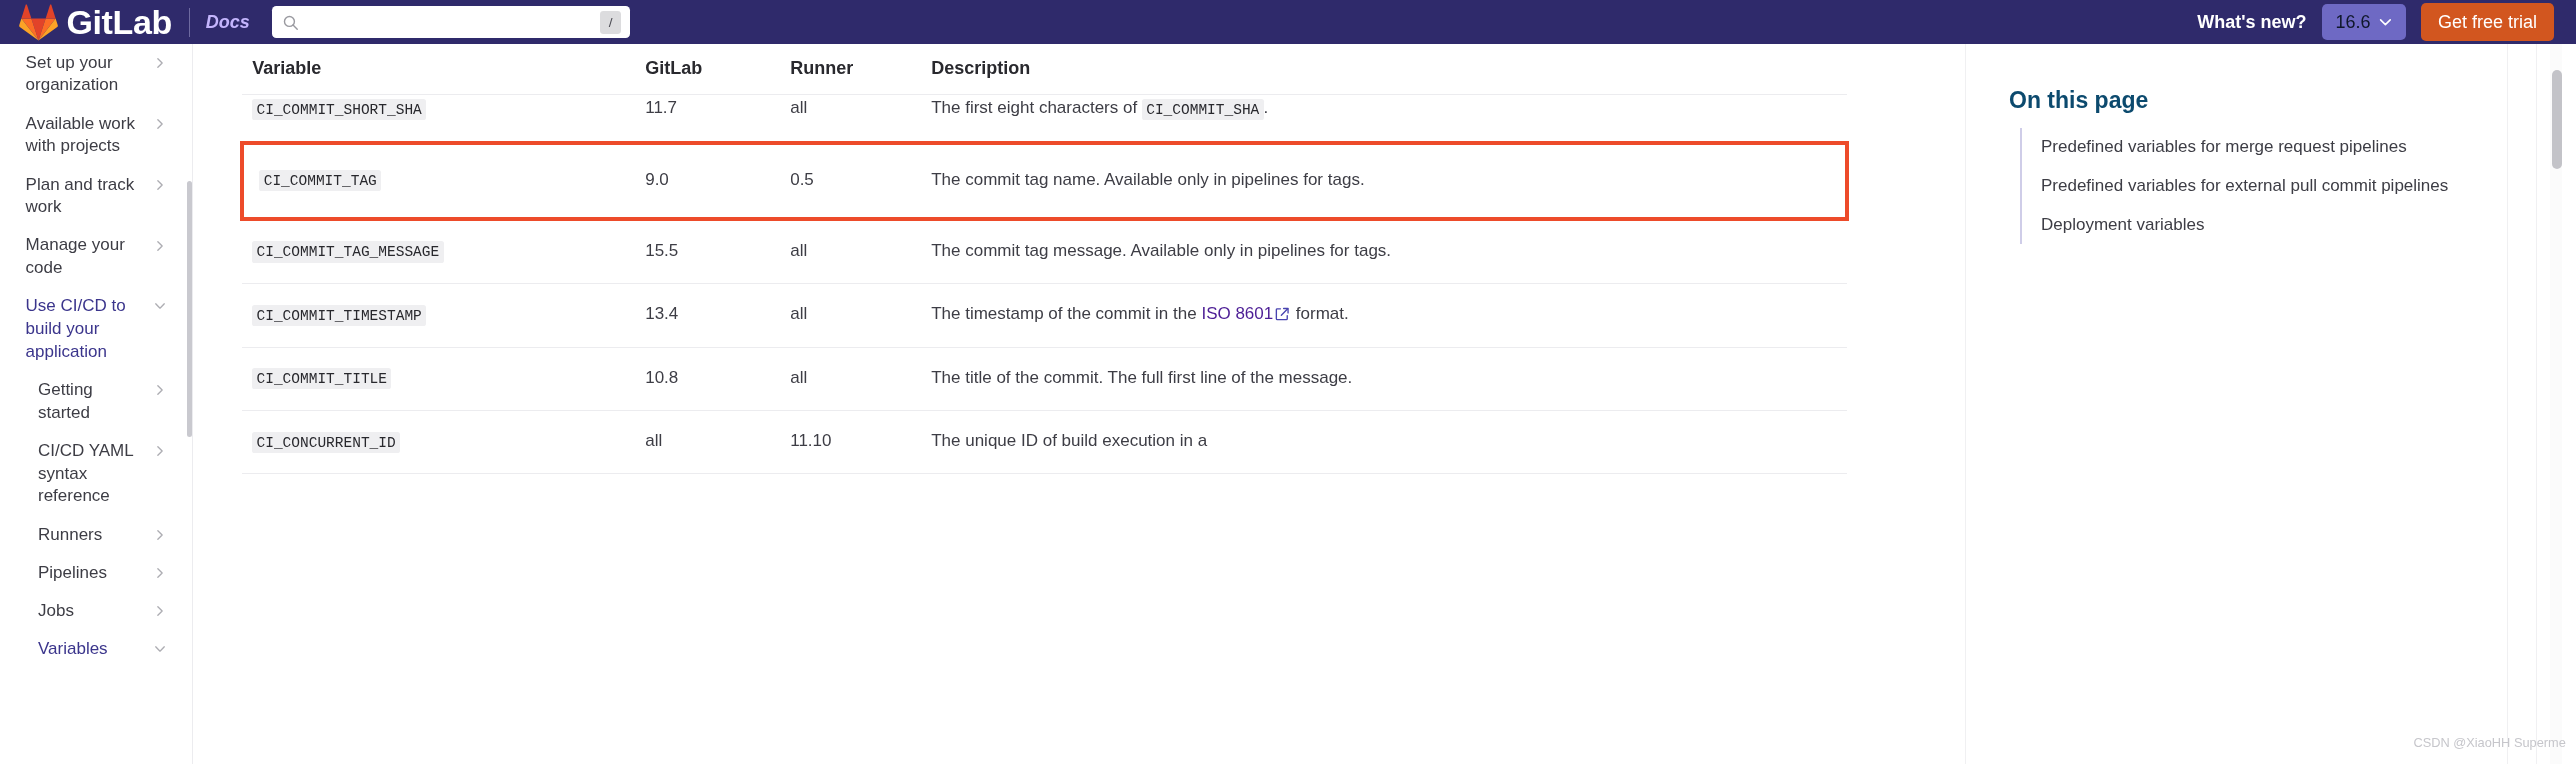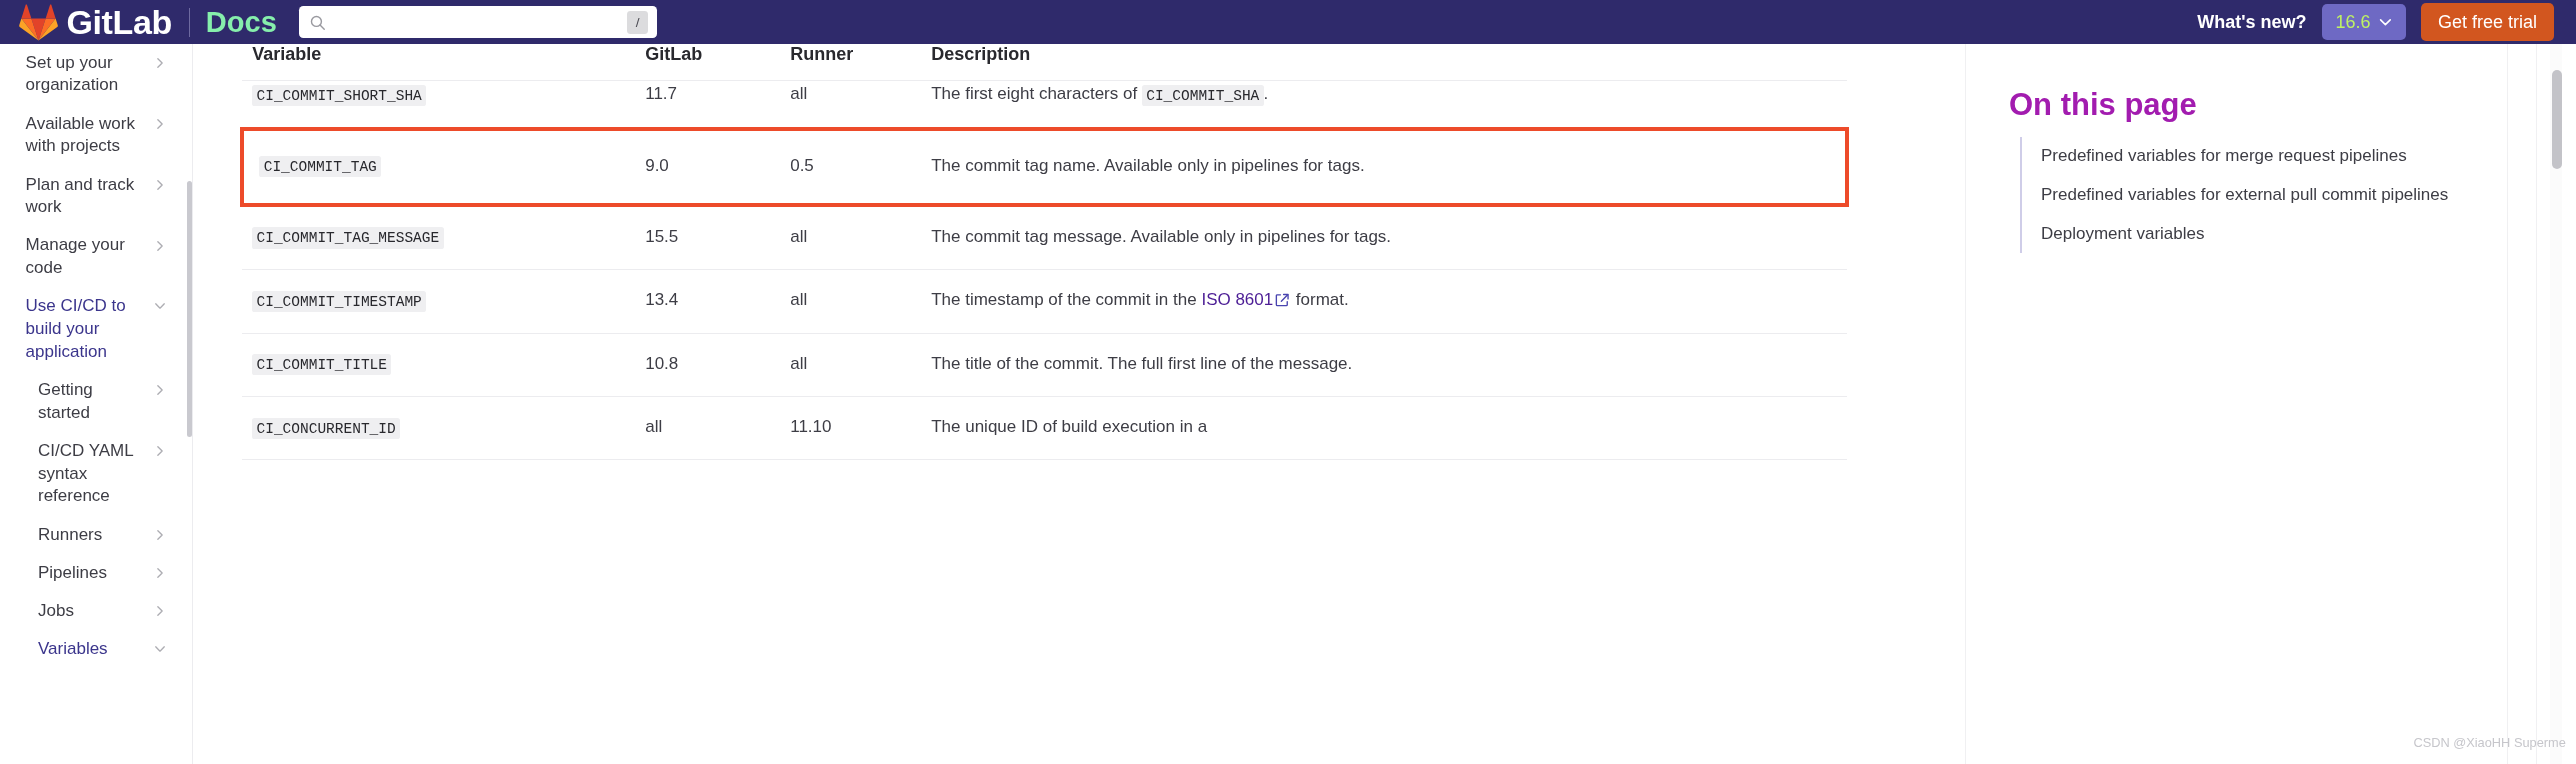"Docs" .brand-docs { color: #86efac -> #c4b5fd; font-size: 29px -> 18px; font-style: none -> italic }
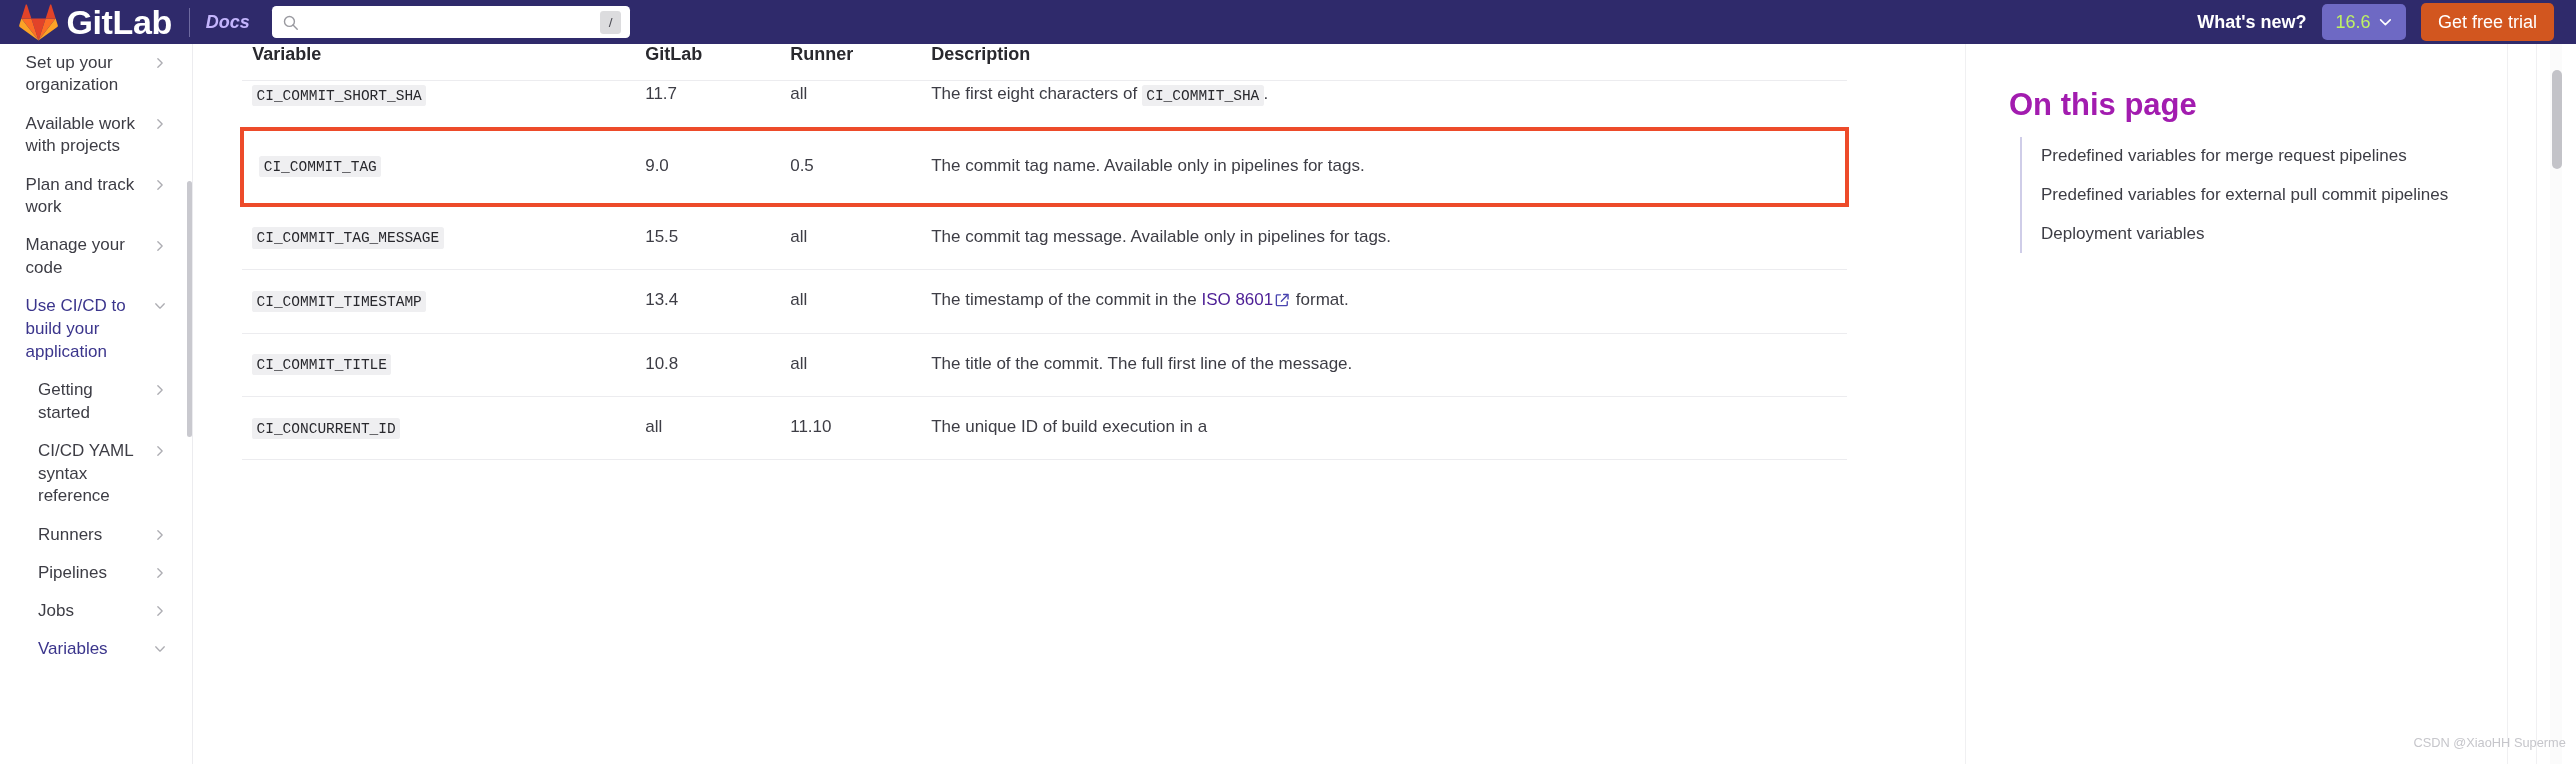"16.6" .version-btn { color: #bef264 -> #0f172a }
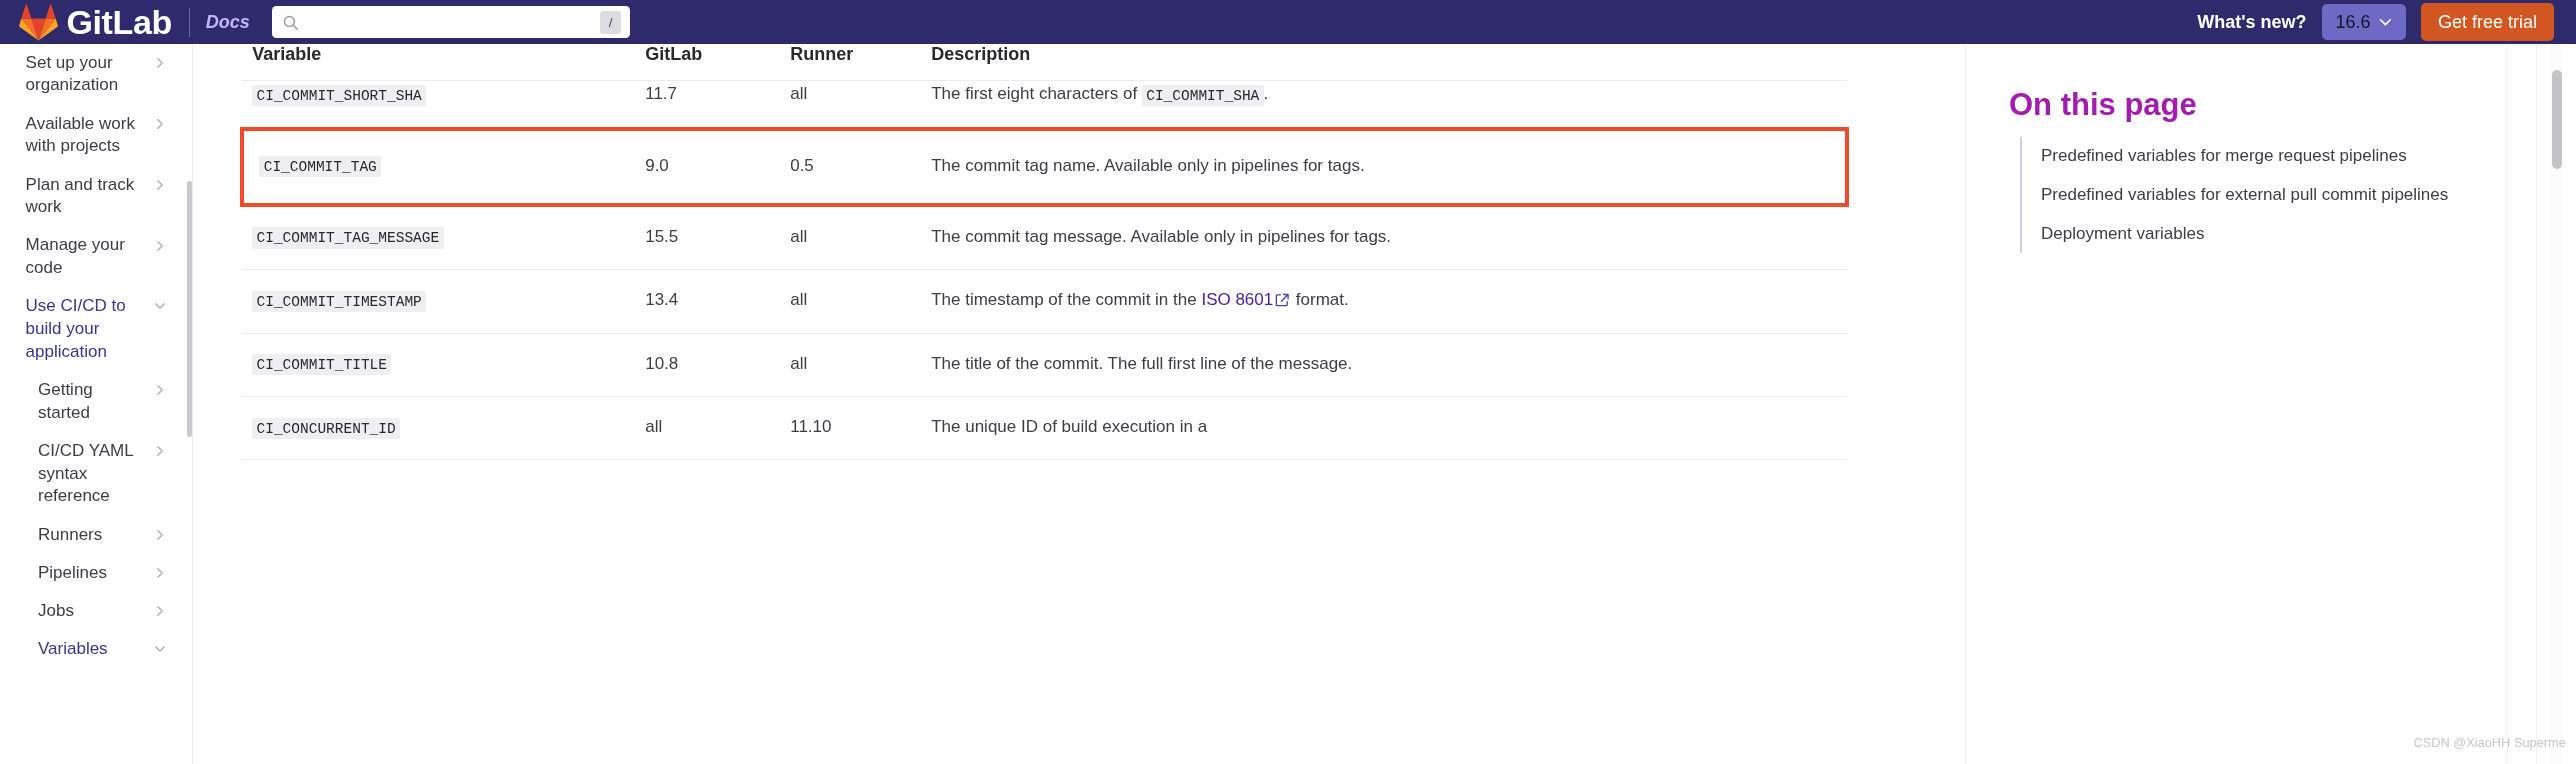"Variable" table.vars { margin: 0 0 0 34px -> 14px 0 0 34px }
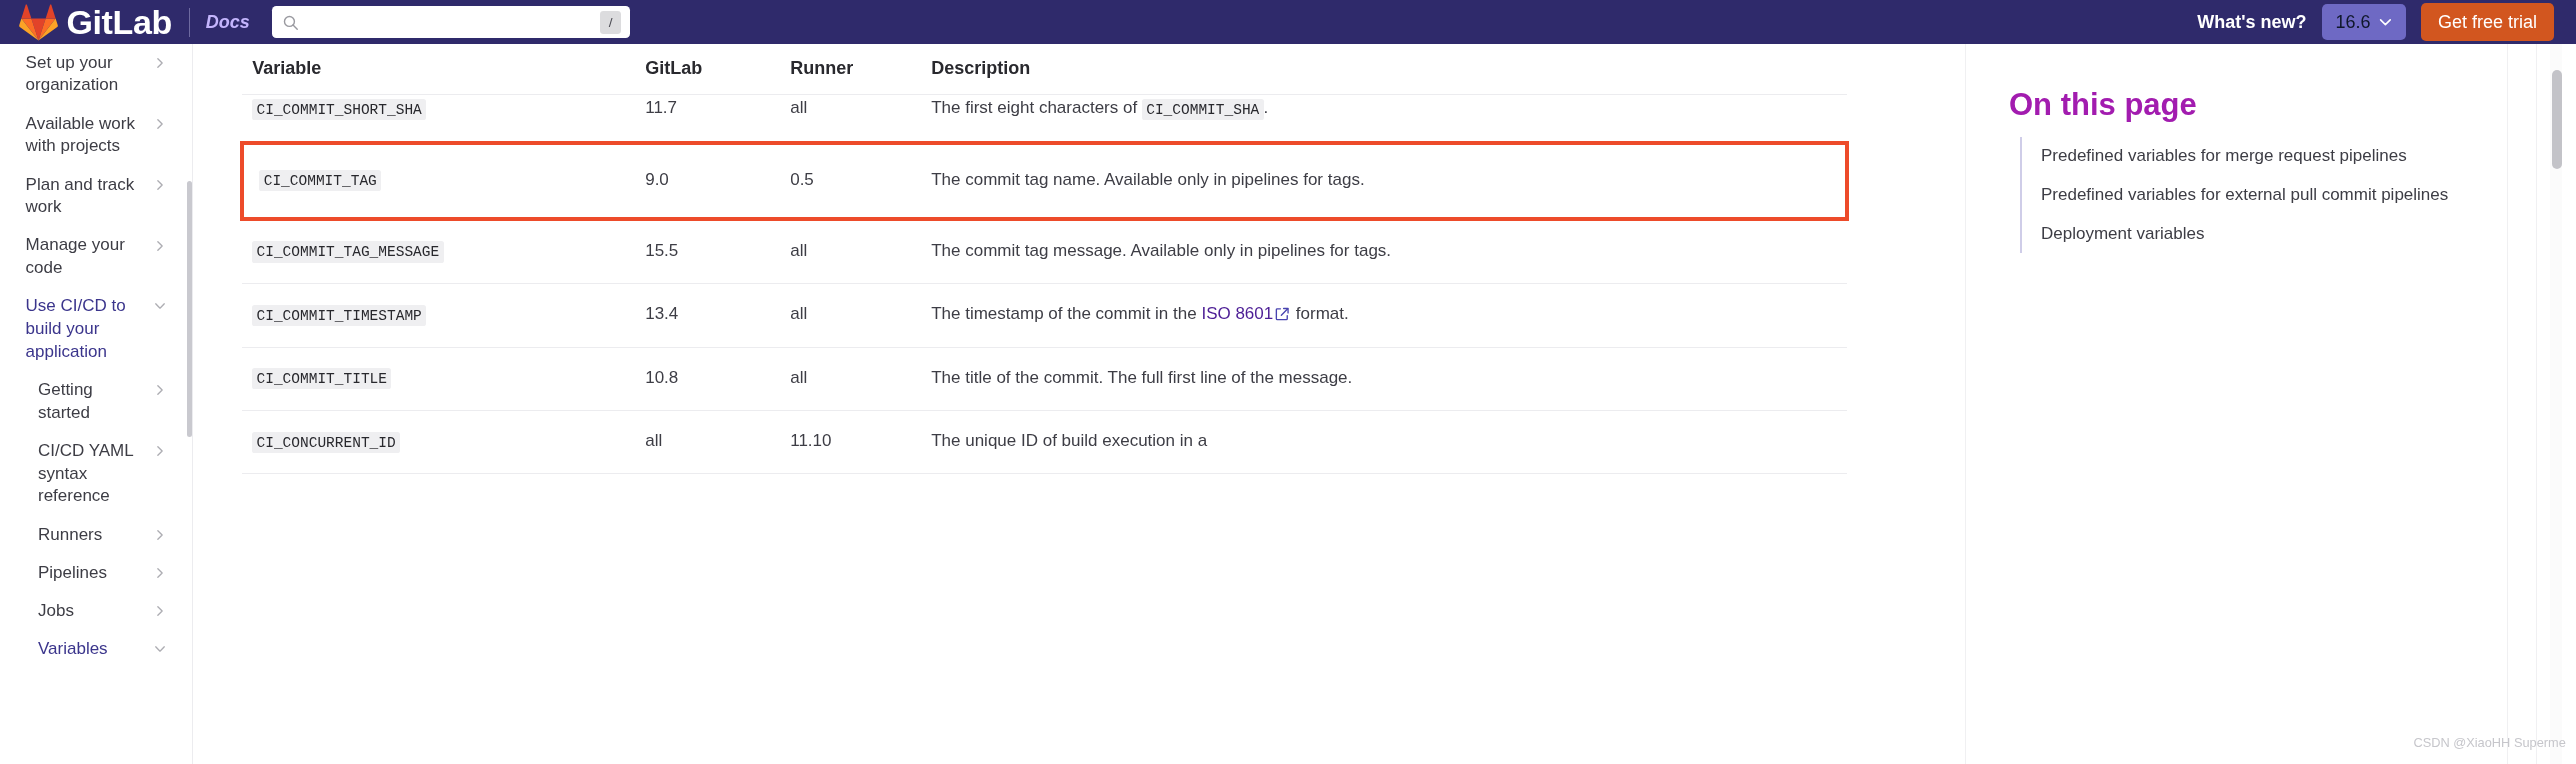"On this page" .otp-title { color: #a21caf -> #0c4a6e; font-size: 31px -> 23px }
